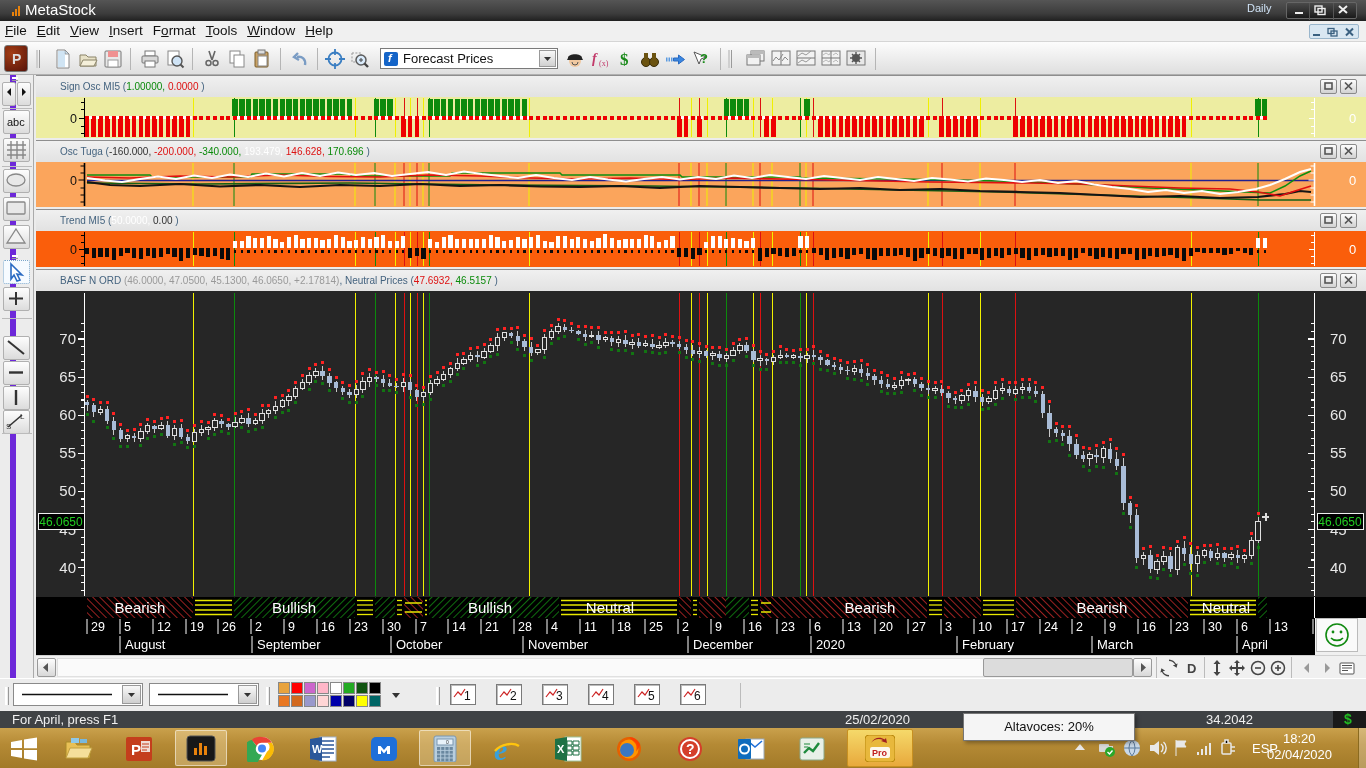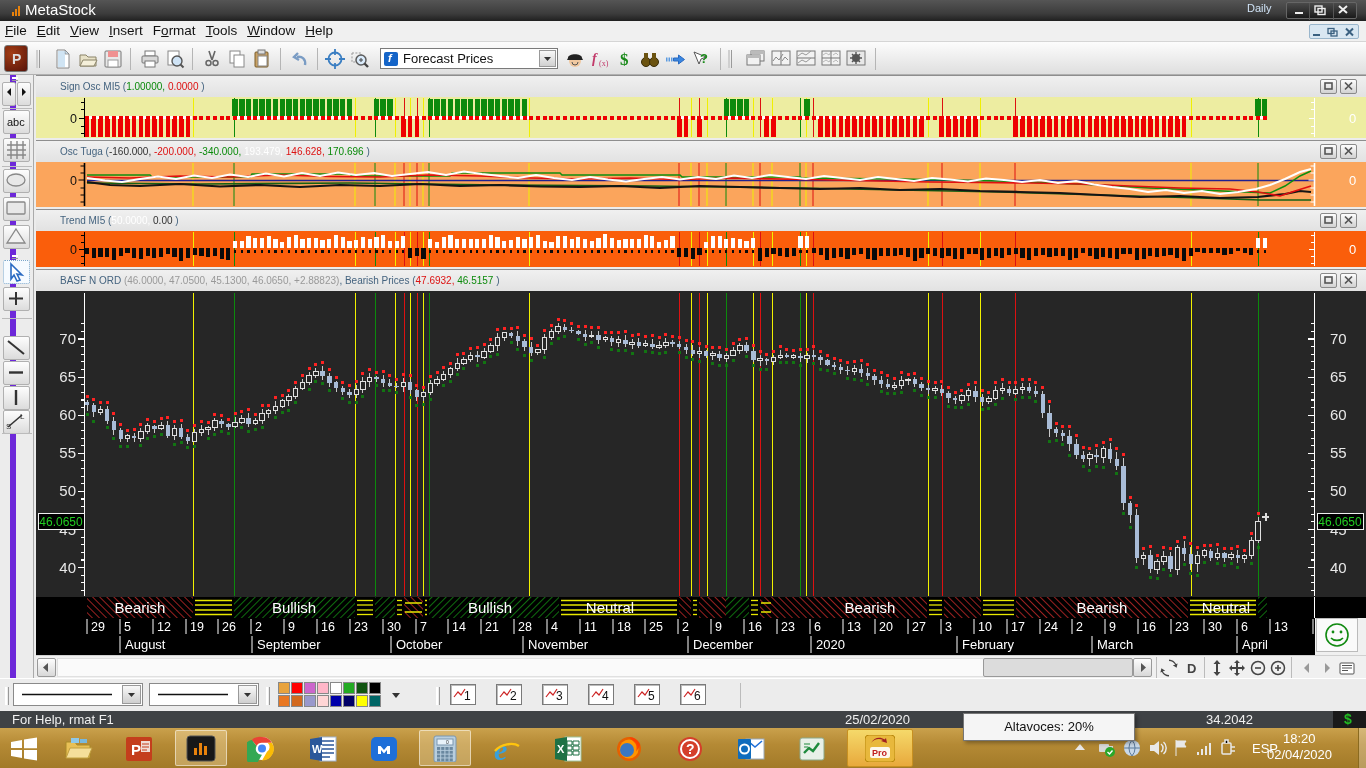"(46.0000, 47.0500, 45.1300, 46.0650," span { text: +2.88823 -> +2.17814 }
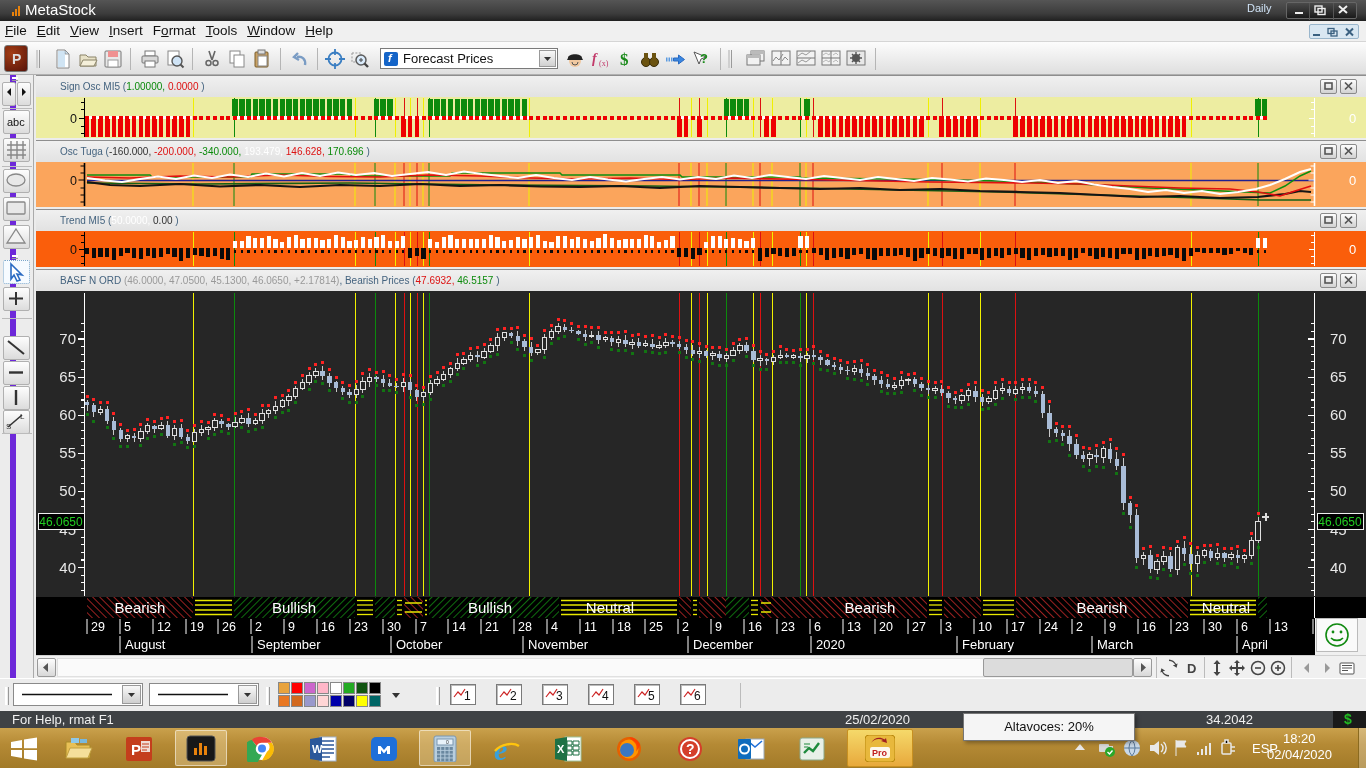", Bearish Prices (" span.tk { text: Bearish -> Neutral }
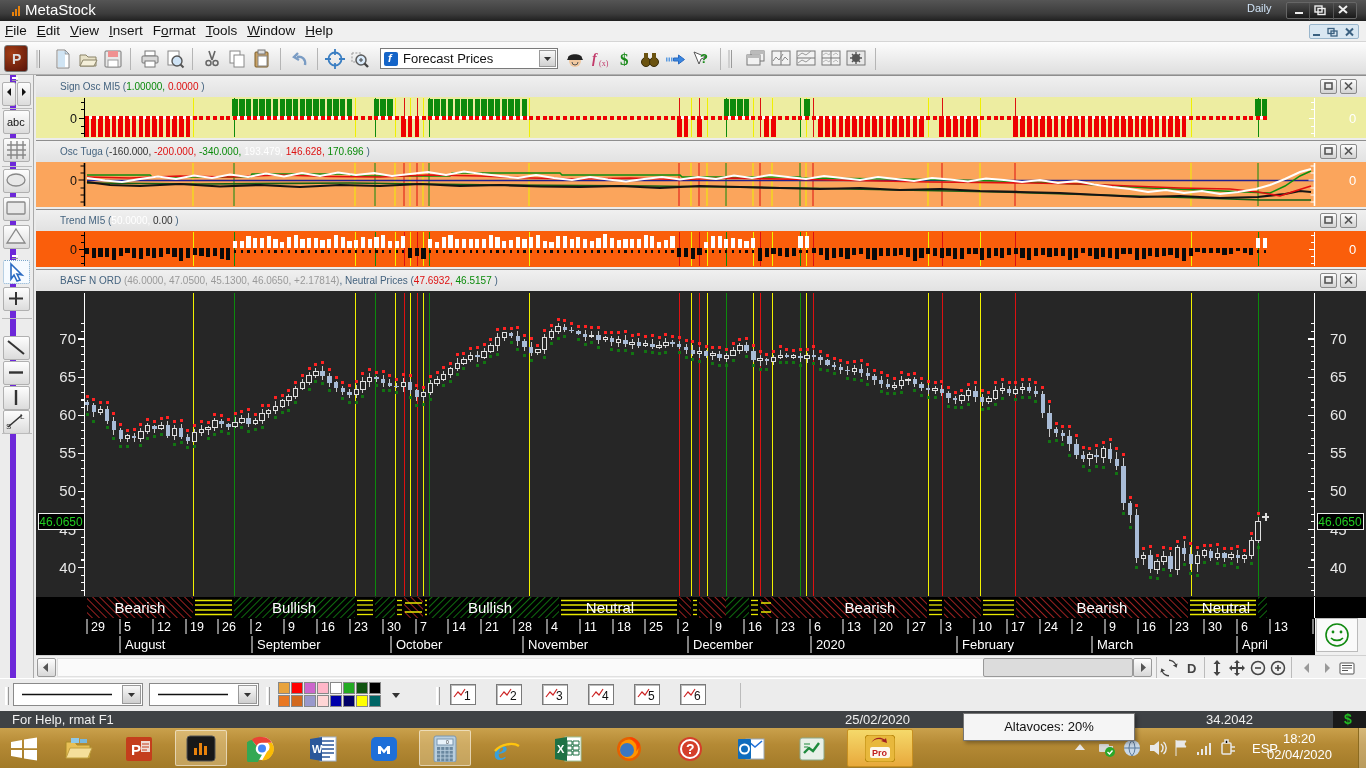"For Help, rmat F1" span.abs { text: Help, rmat -> April, press }
